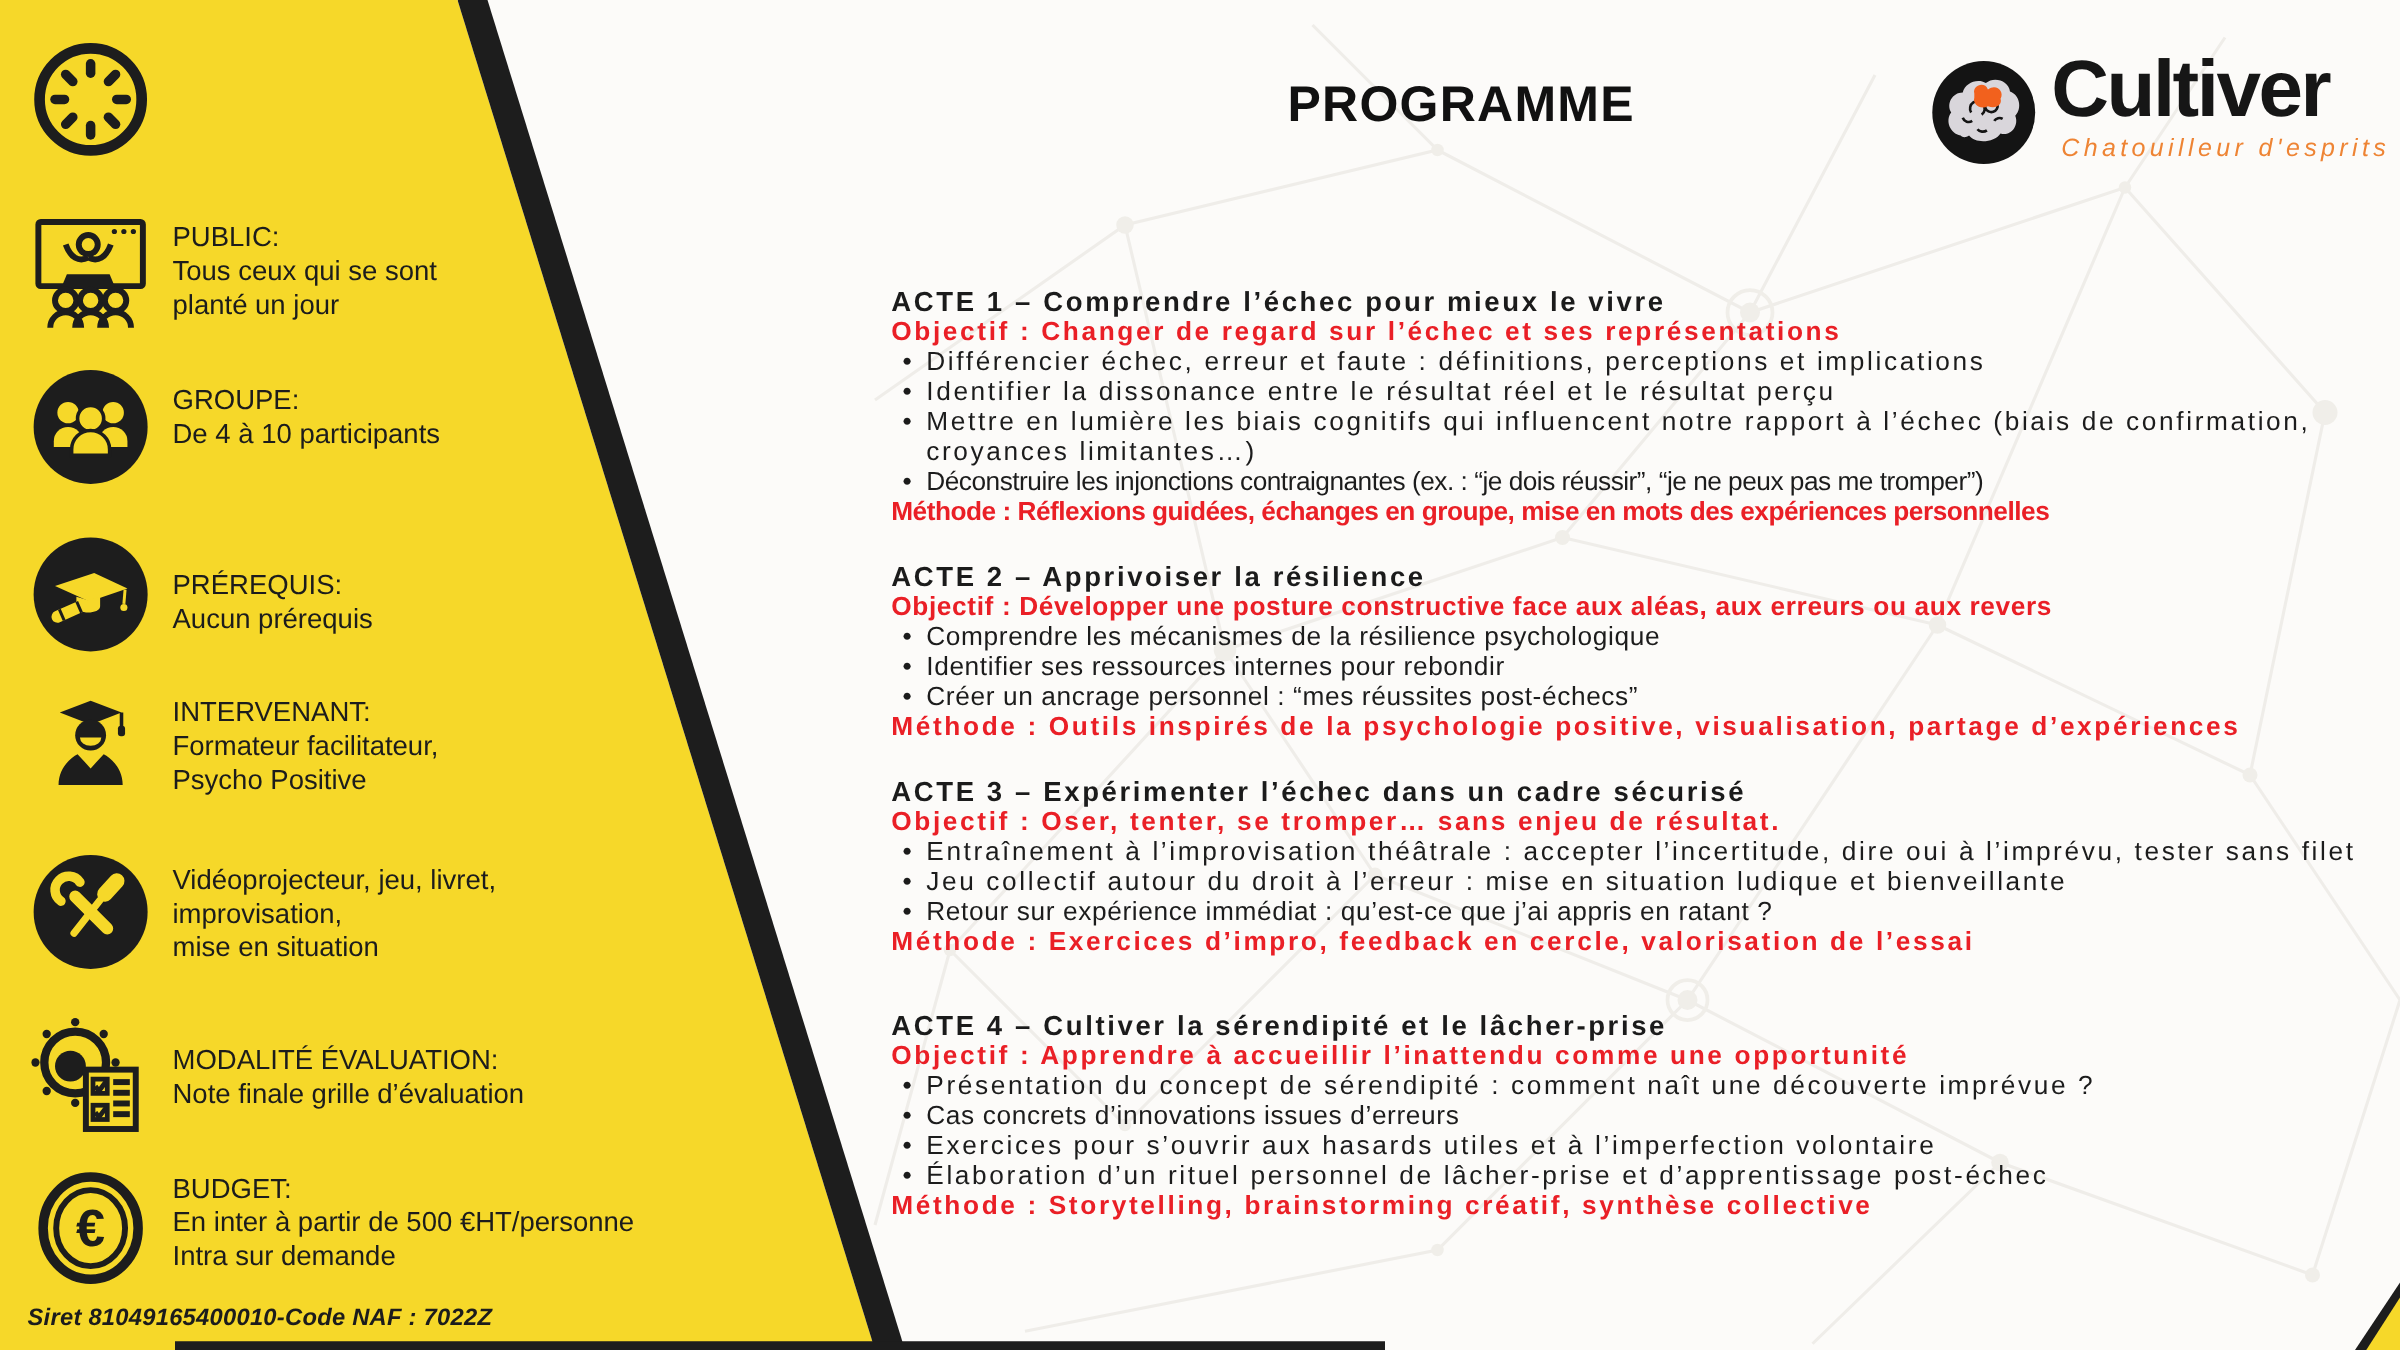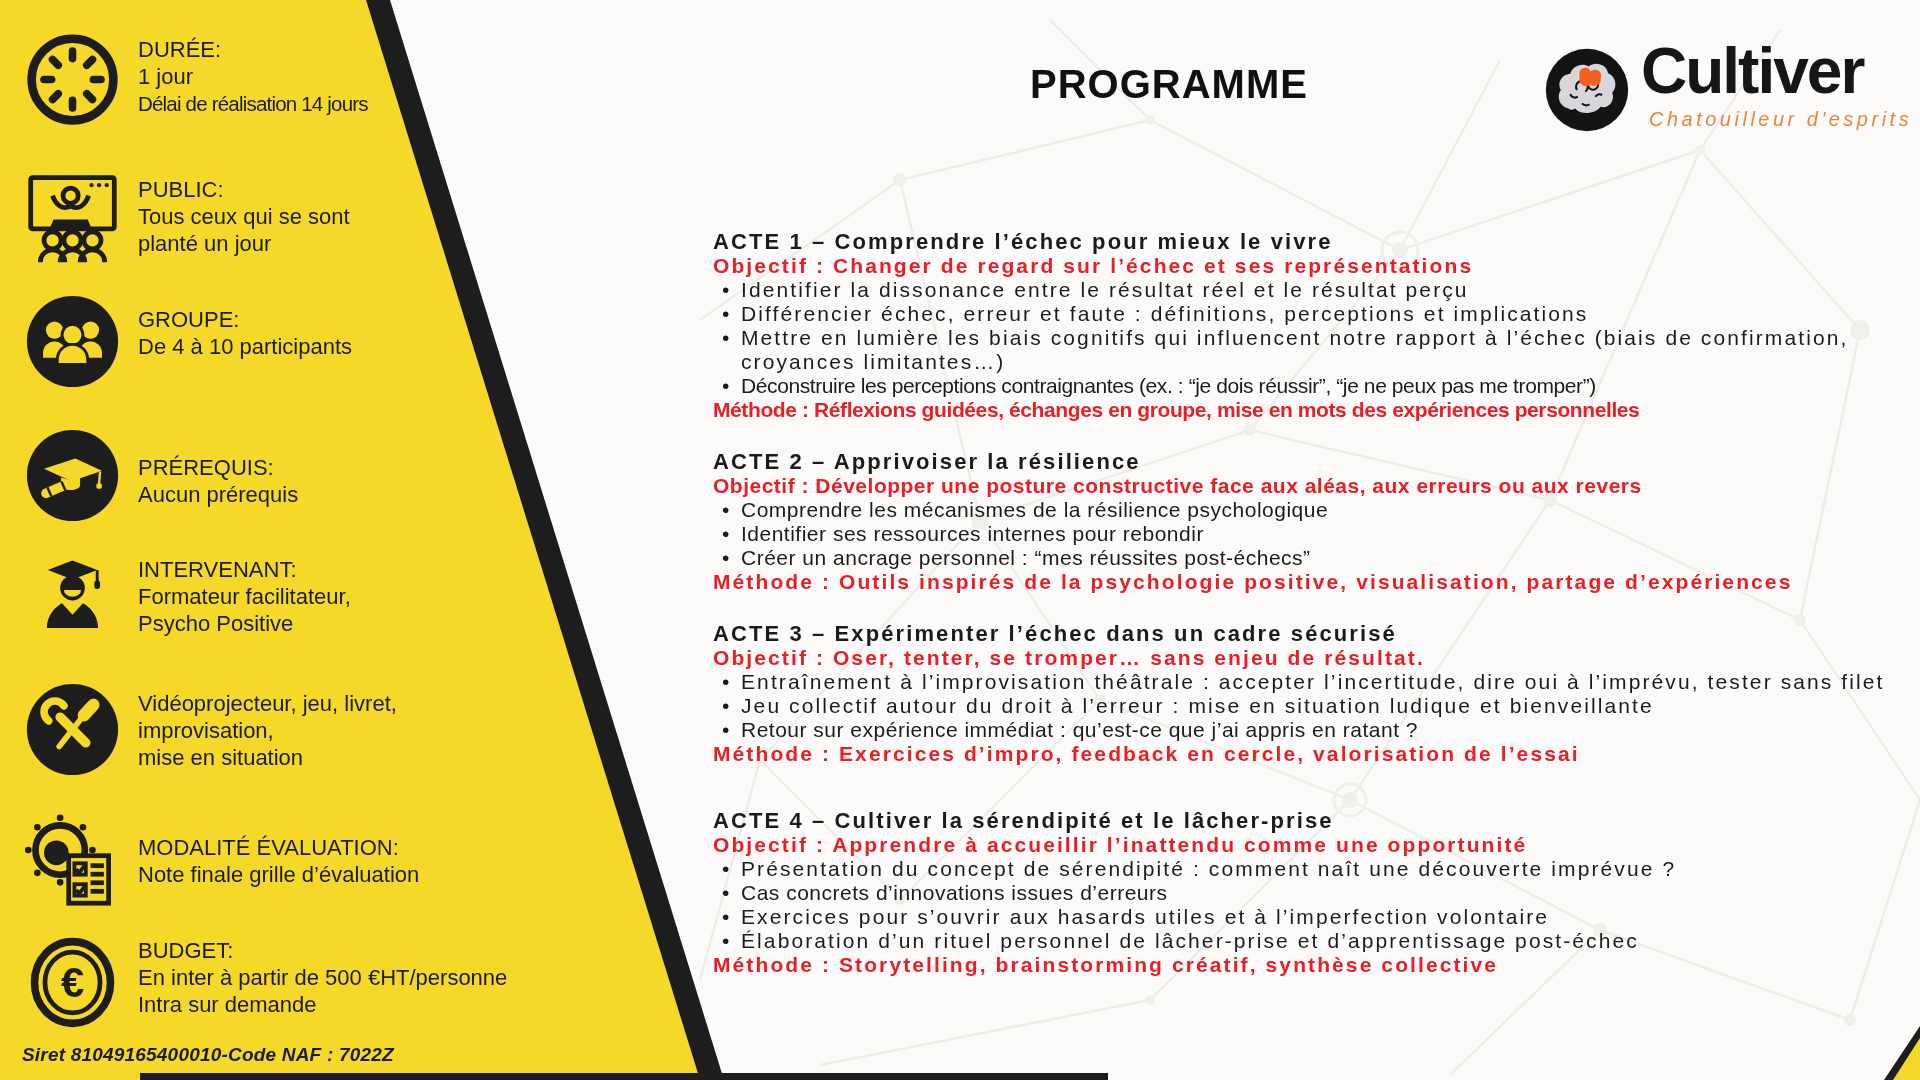"DURÉE:" div.side-text { html: <div> <div>DURÉE:</div> <div>1 jour</div> <div>Délai de réalisation 14 jours</div> </div> -> none }
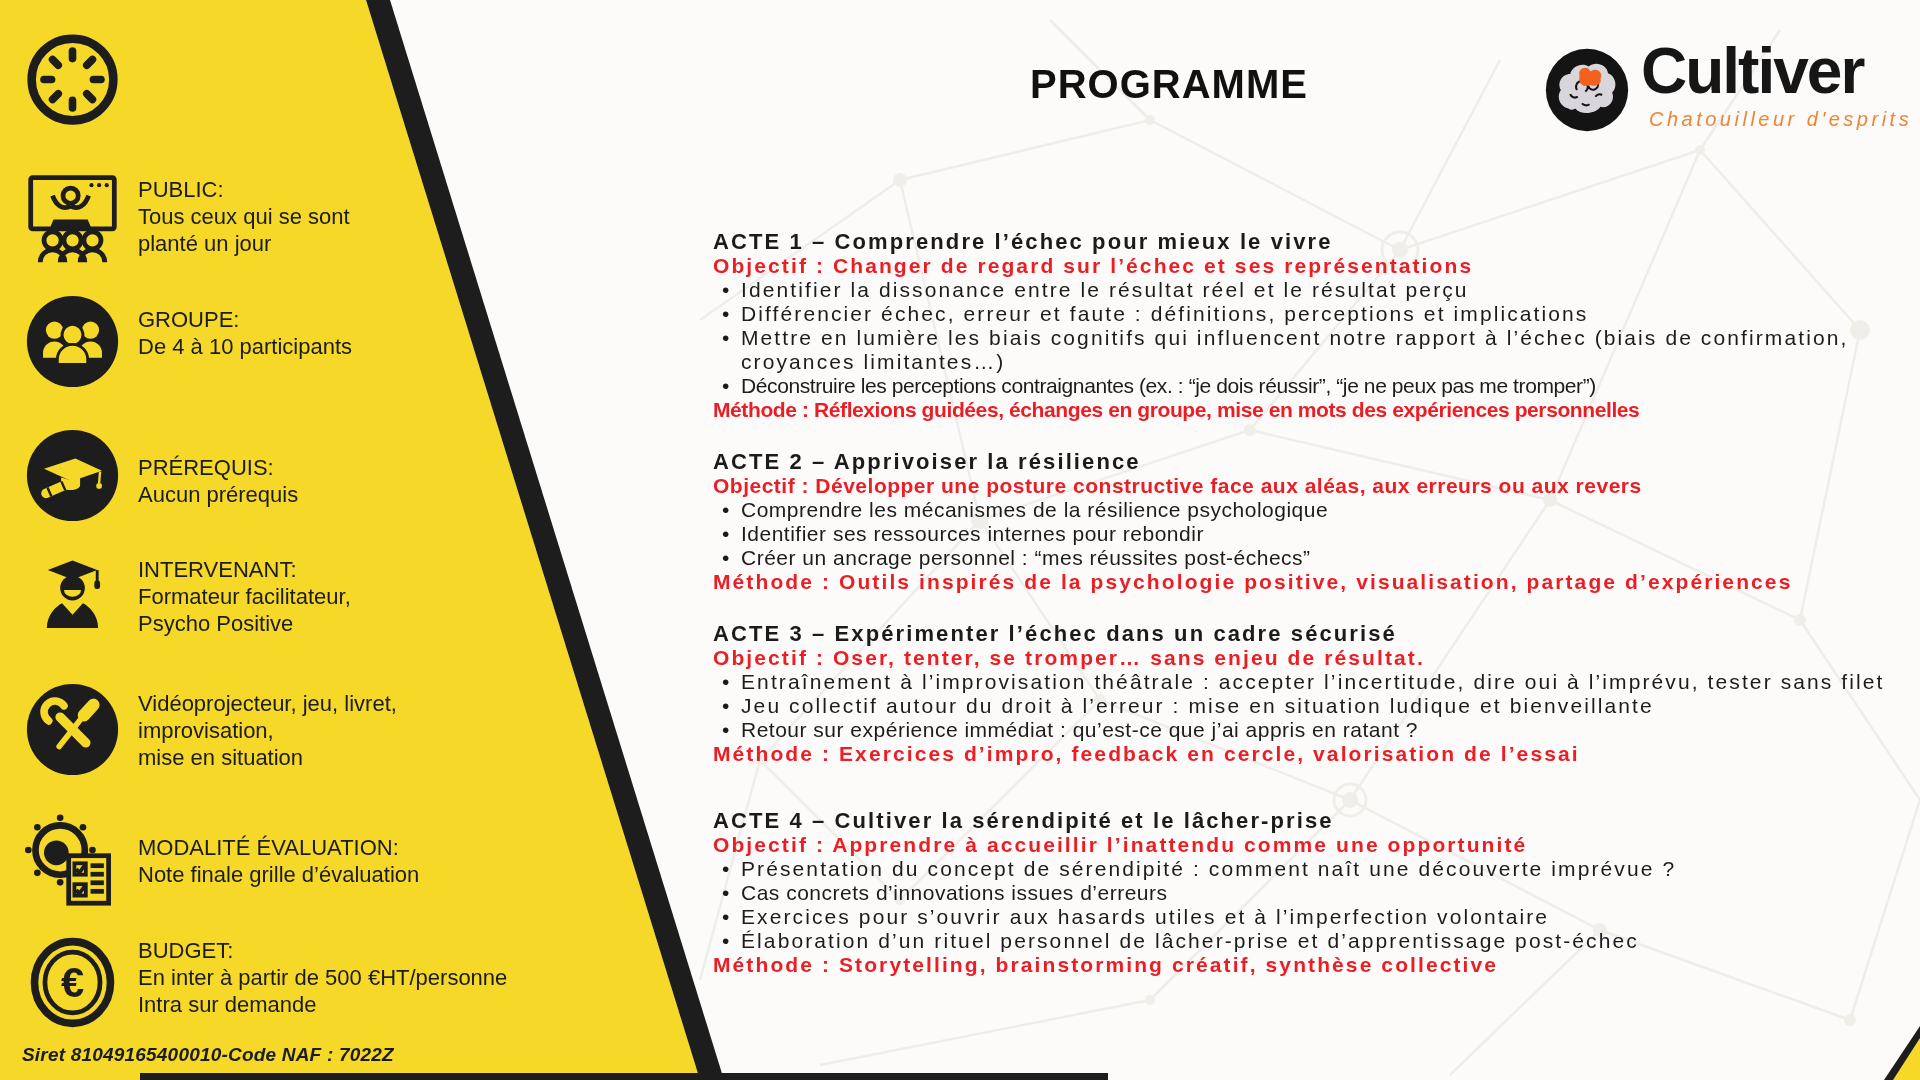"Identifier la dissonance entre le" li { order: before "Différencier échec, erreur et faute" -> after "Différencier échec, erreur et faute" }
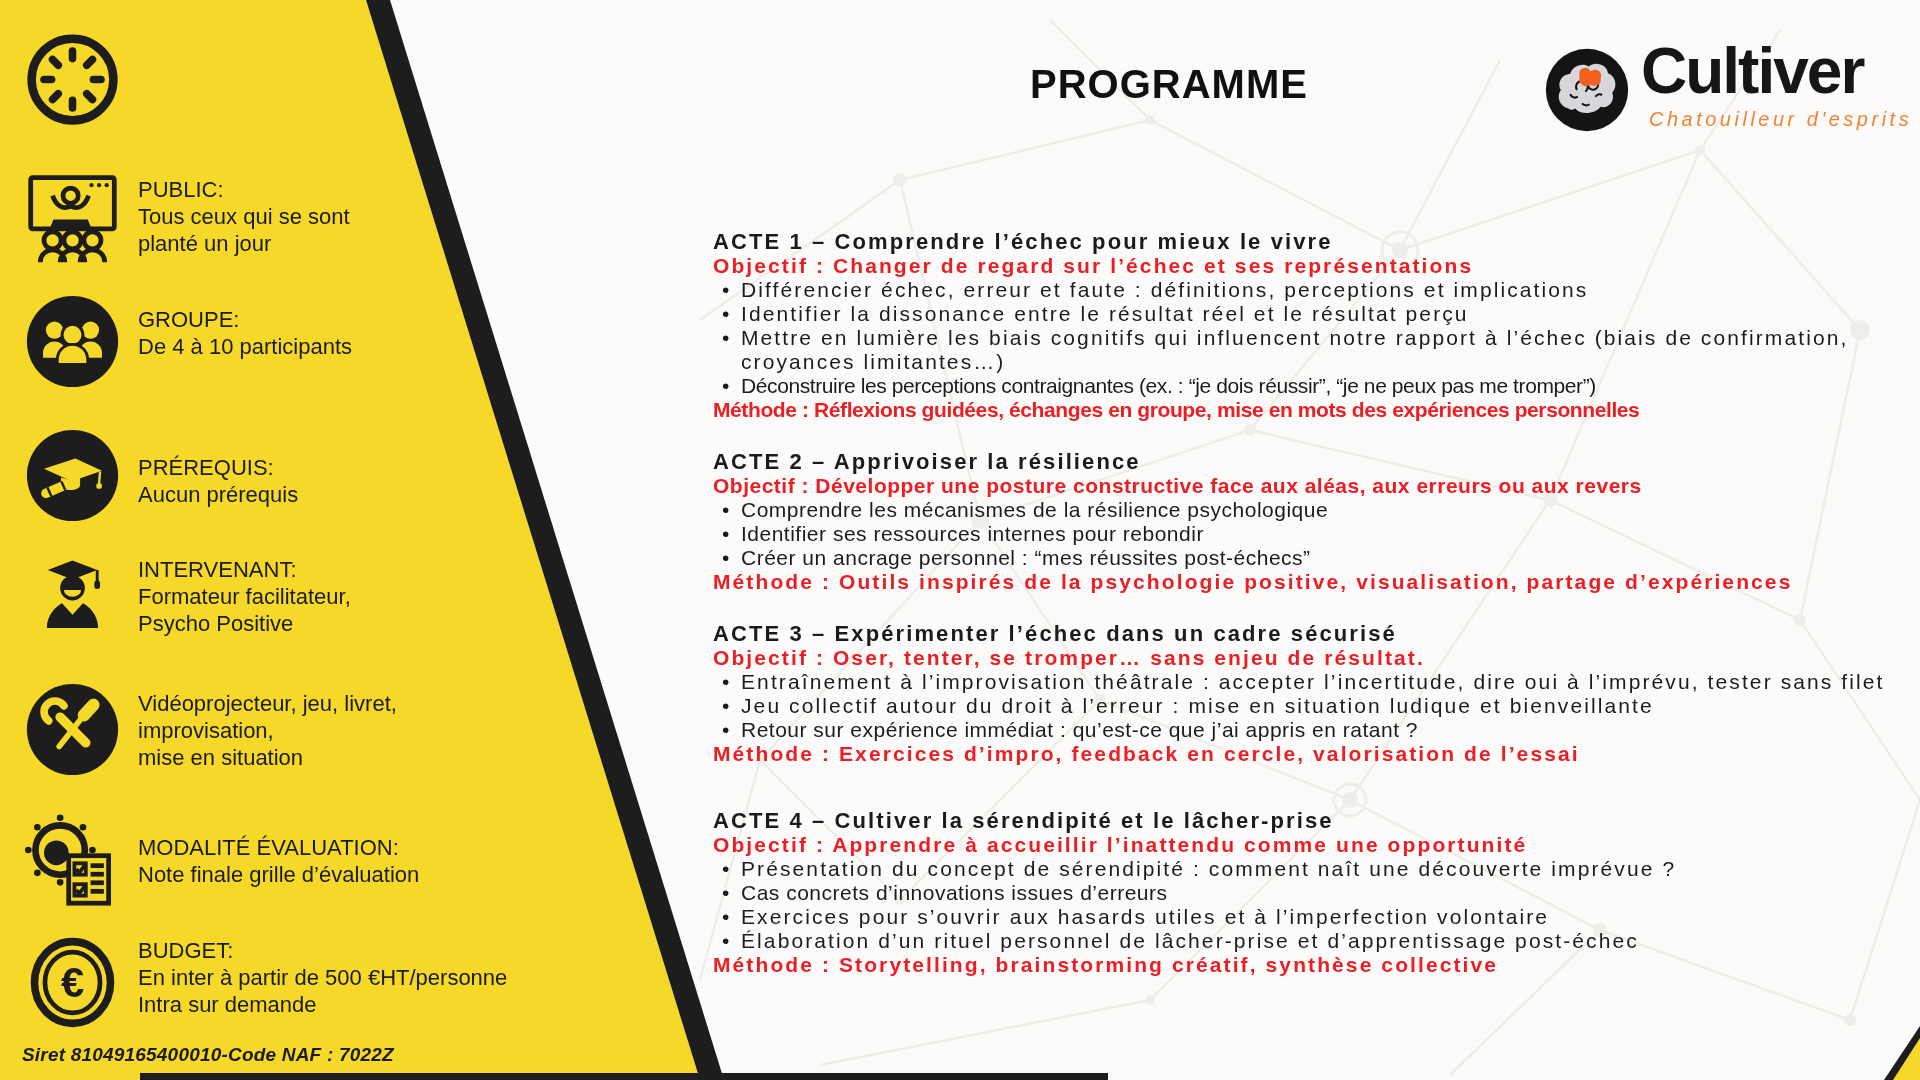"Déconstruire les perceptions" span.tg { text: perceptions -> injonctions }
